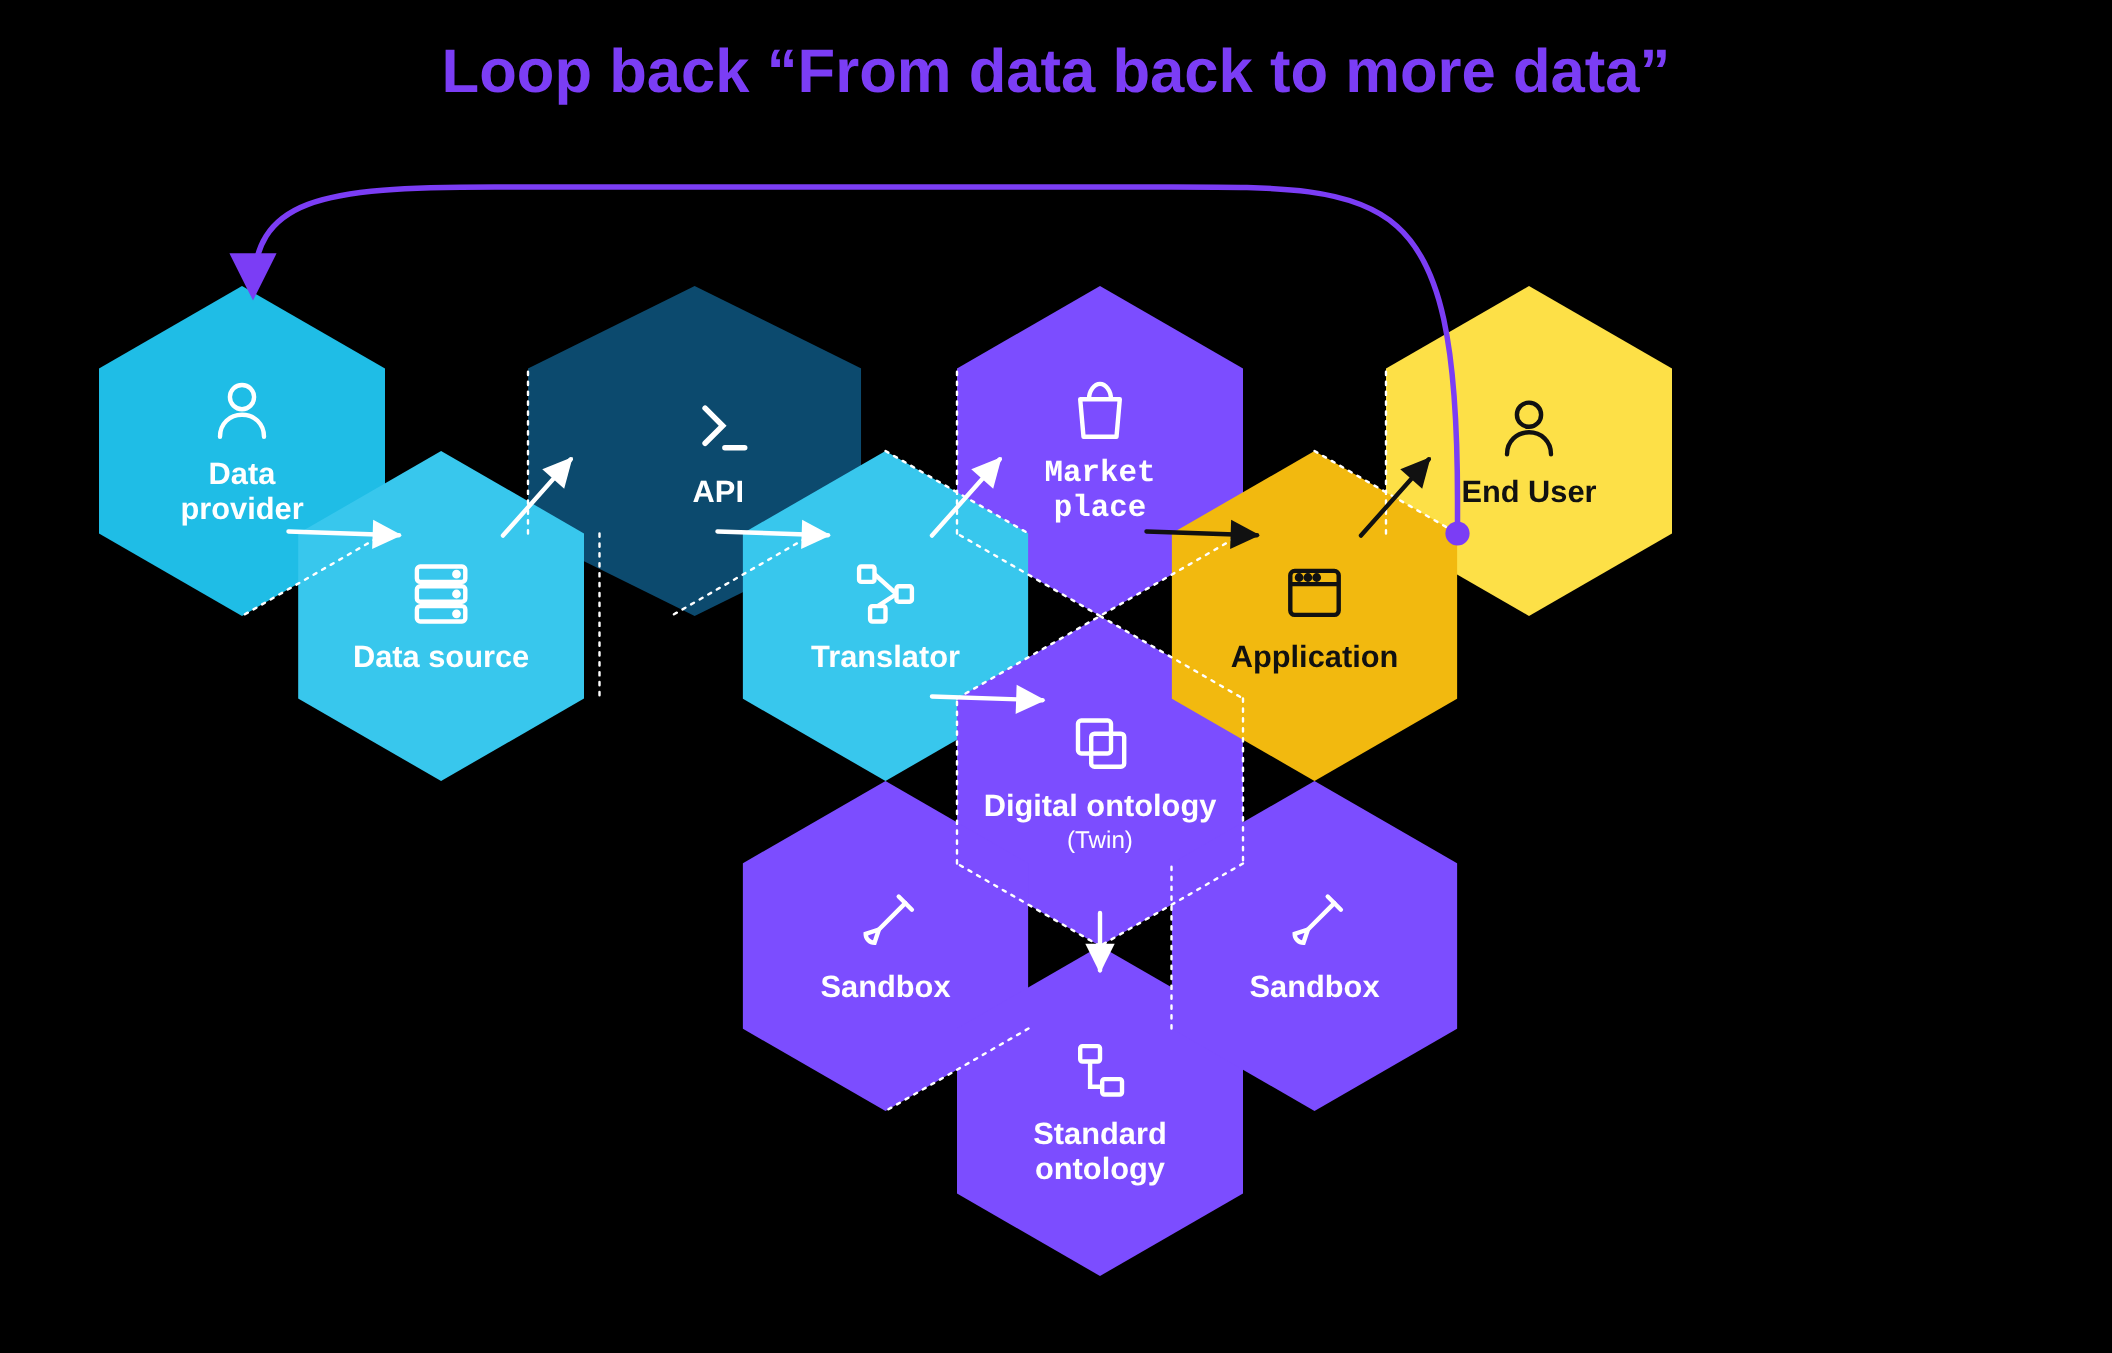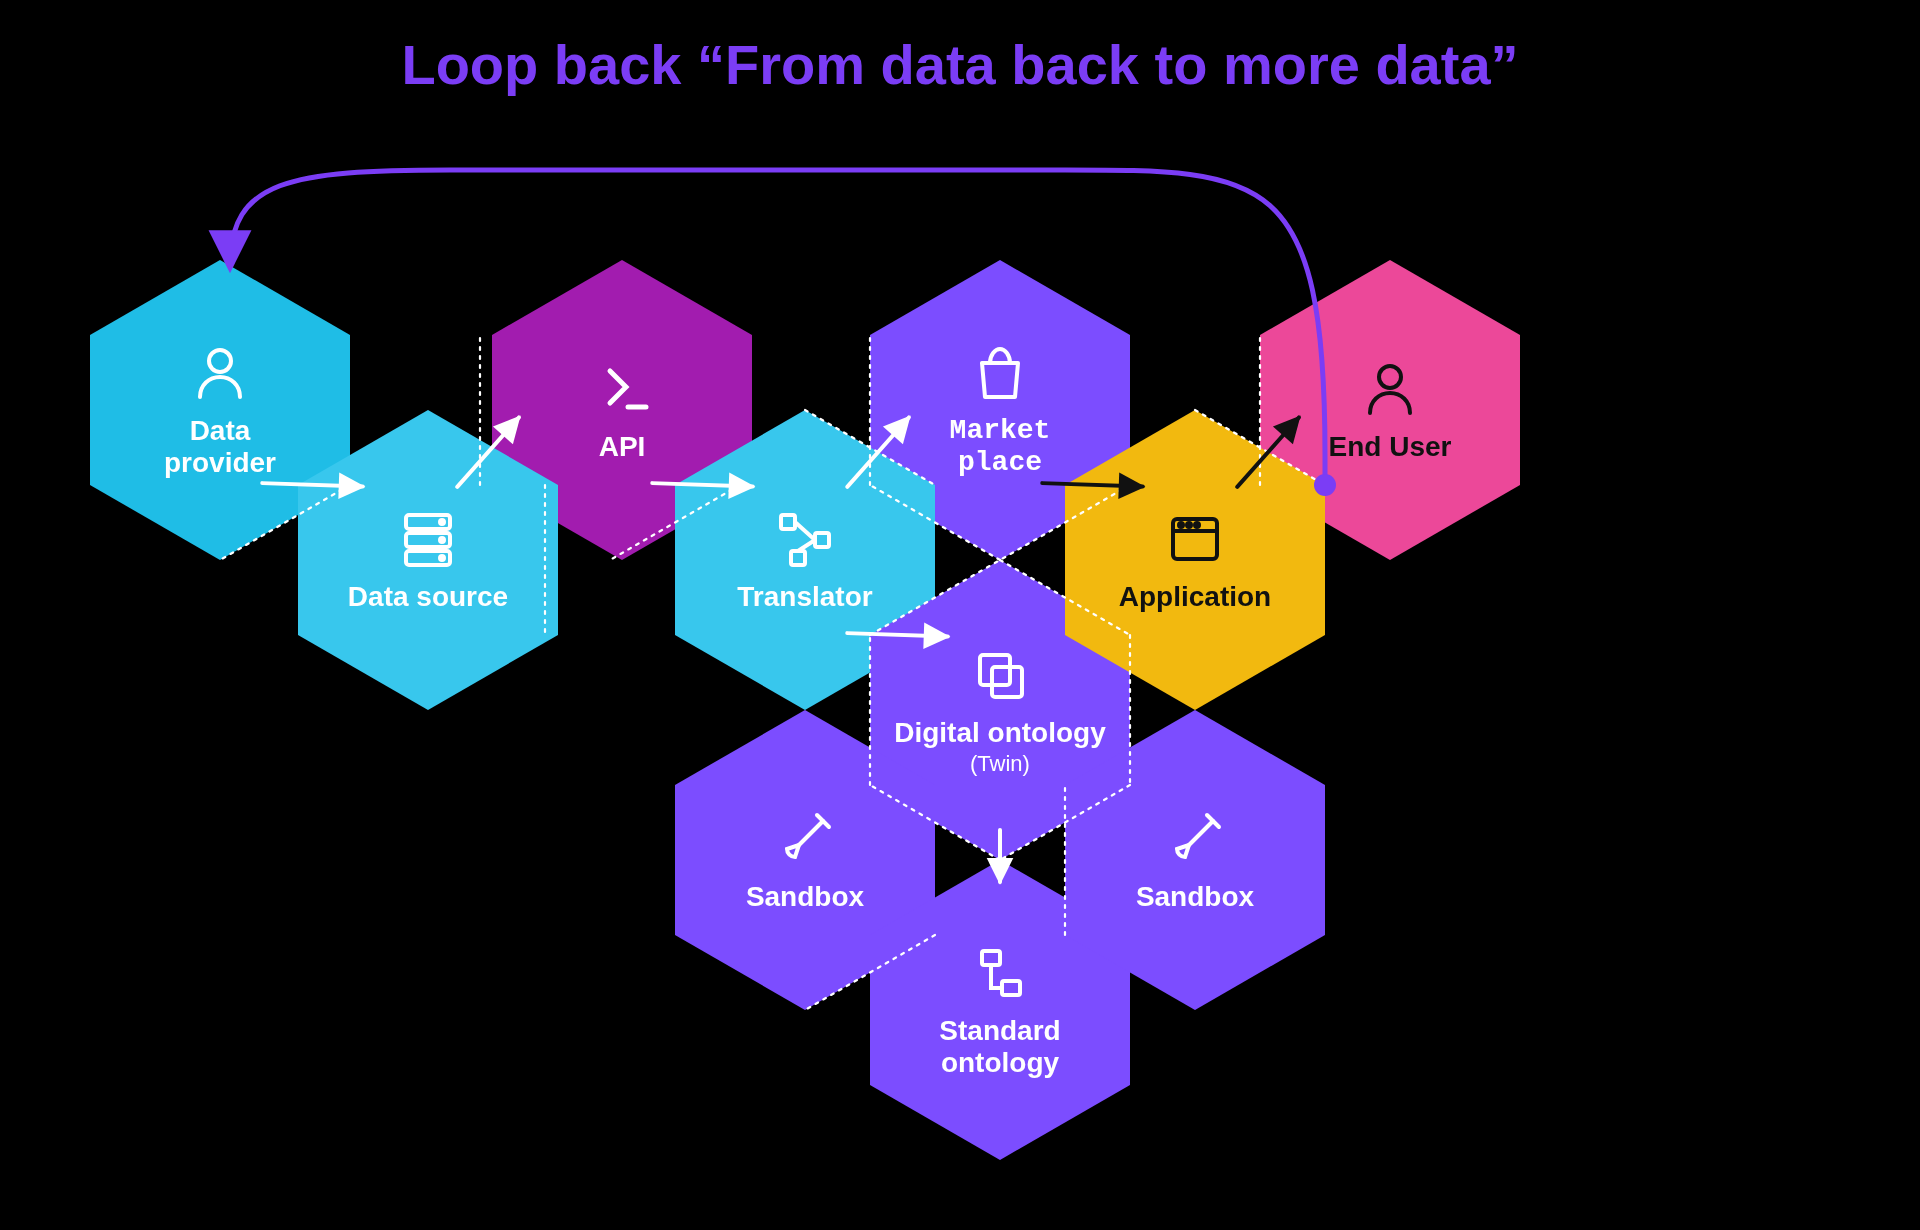"API" div.hex { background: #a21caf -> #0c4a6e; left: 492px -> 480px; padding-left: none -> 43px }
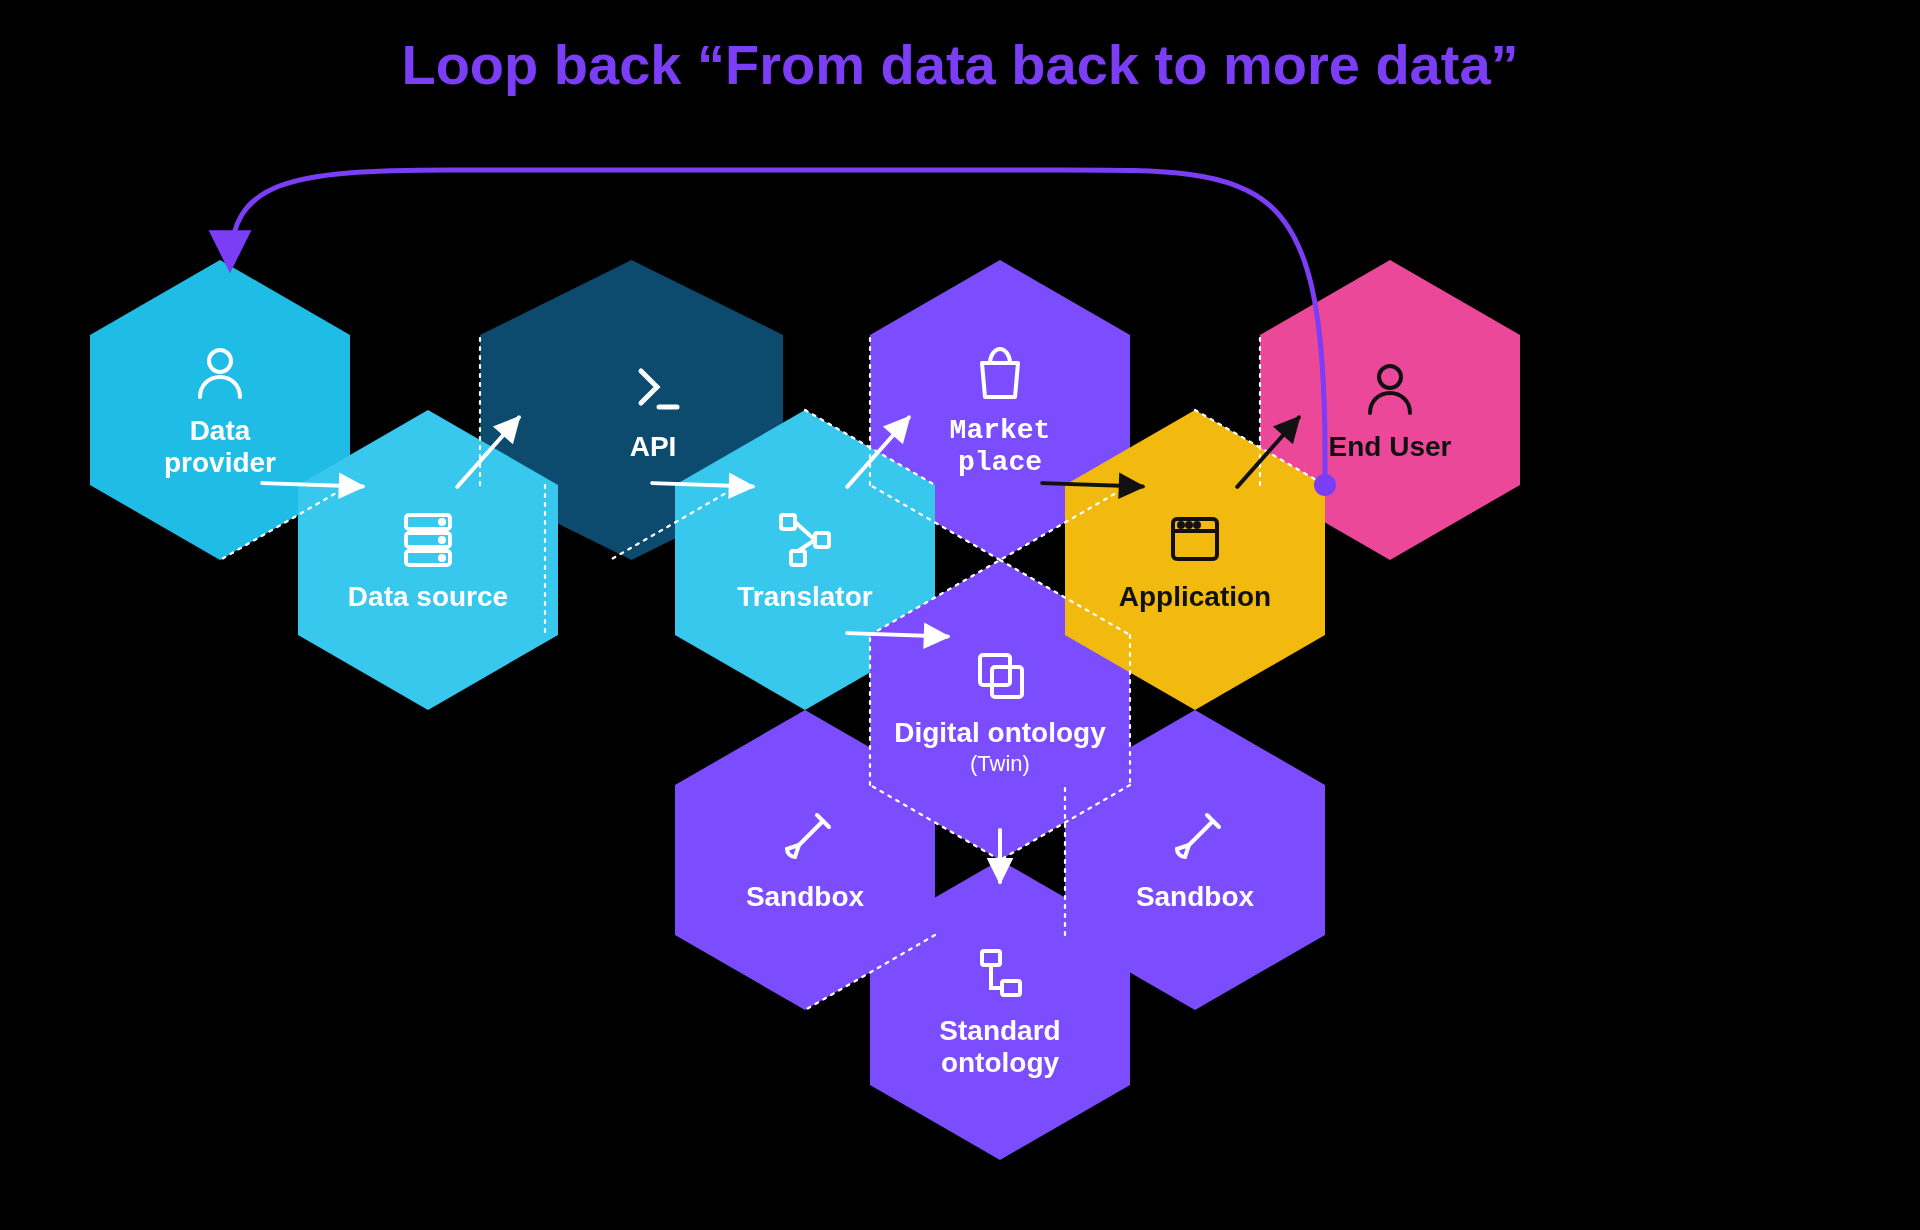"End User" div.hex { background: #ec4899 -> #fde047 }
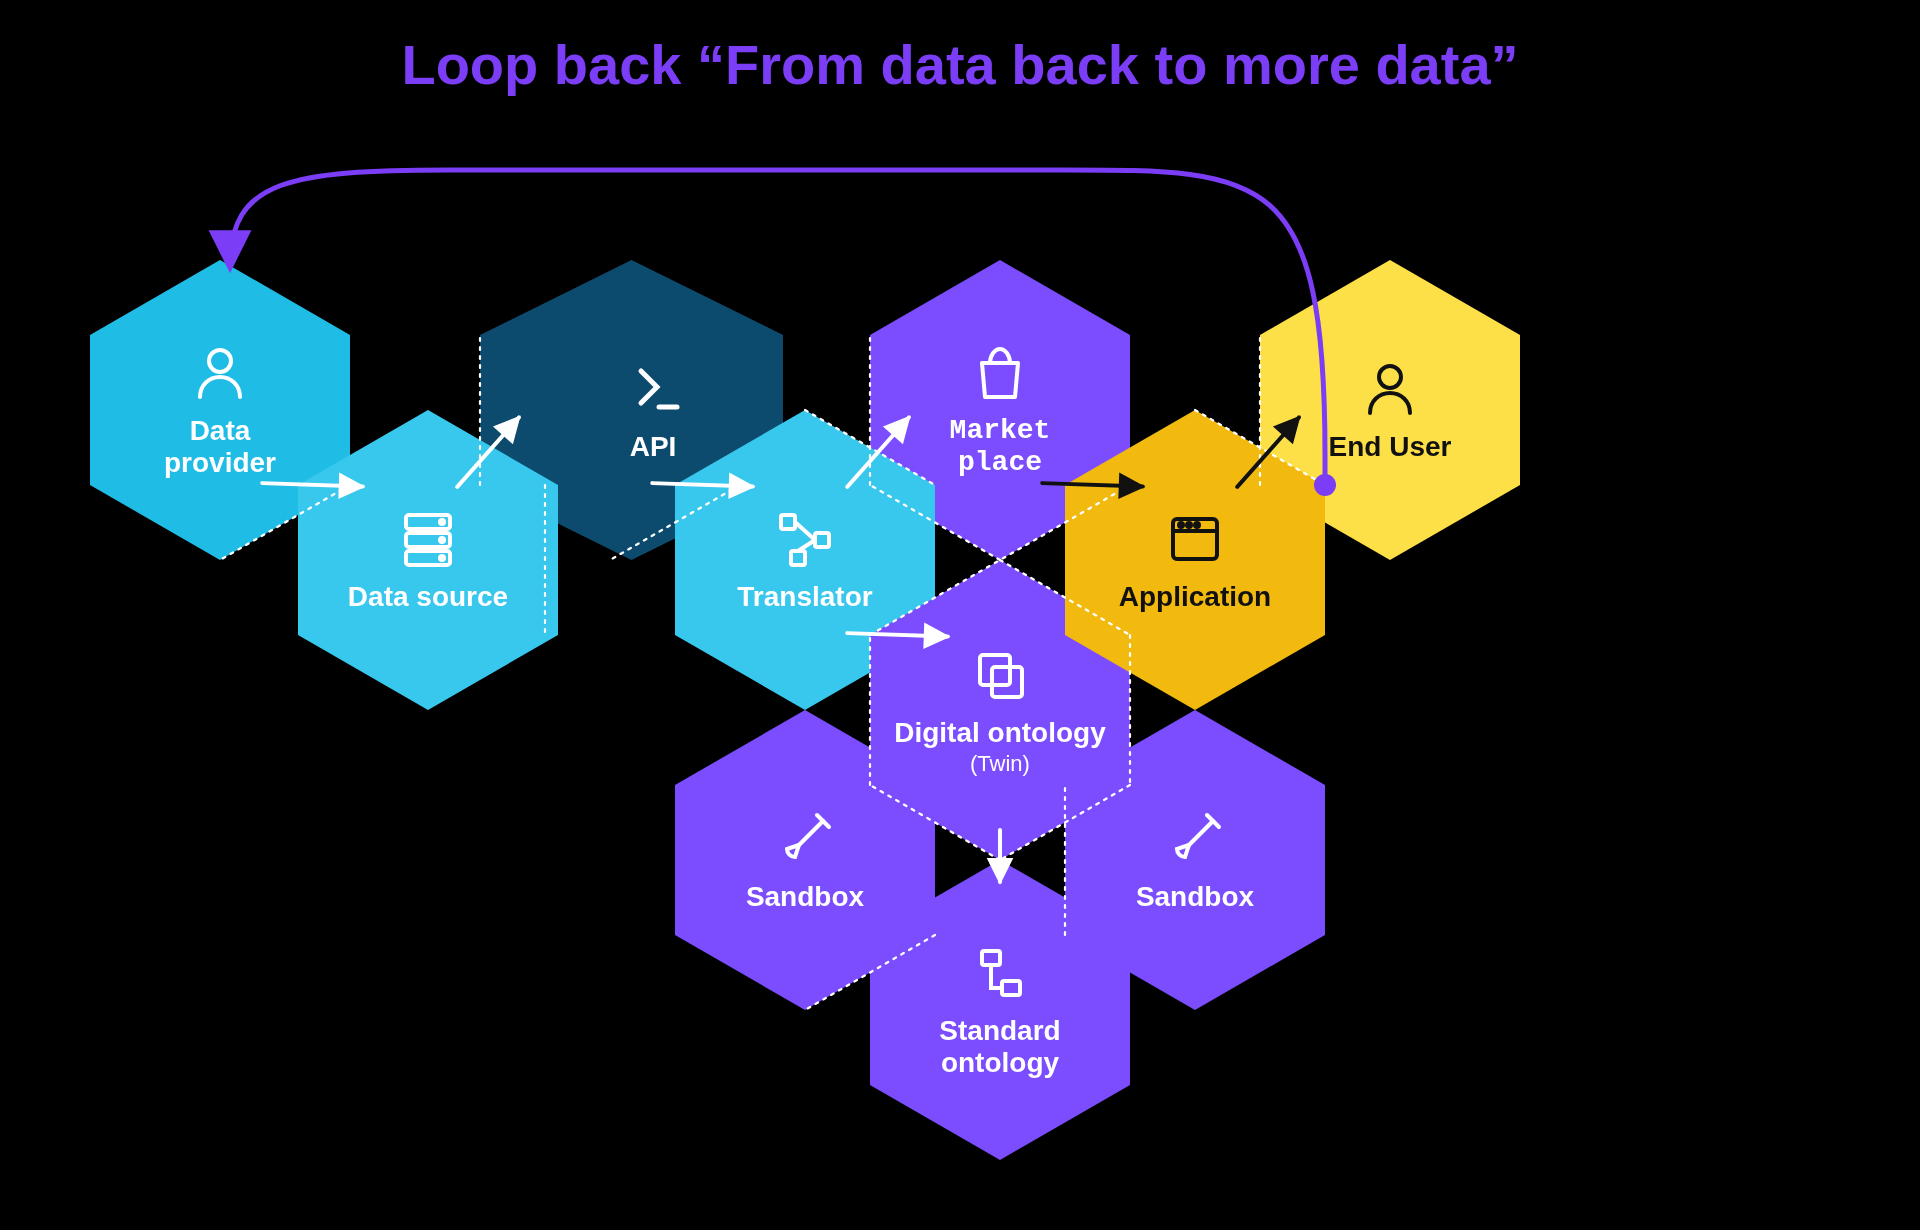"Data source" div.hex { left: 298px -> 271px }
